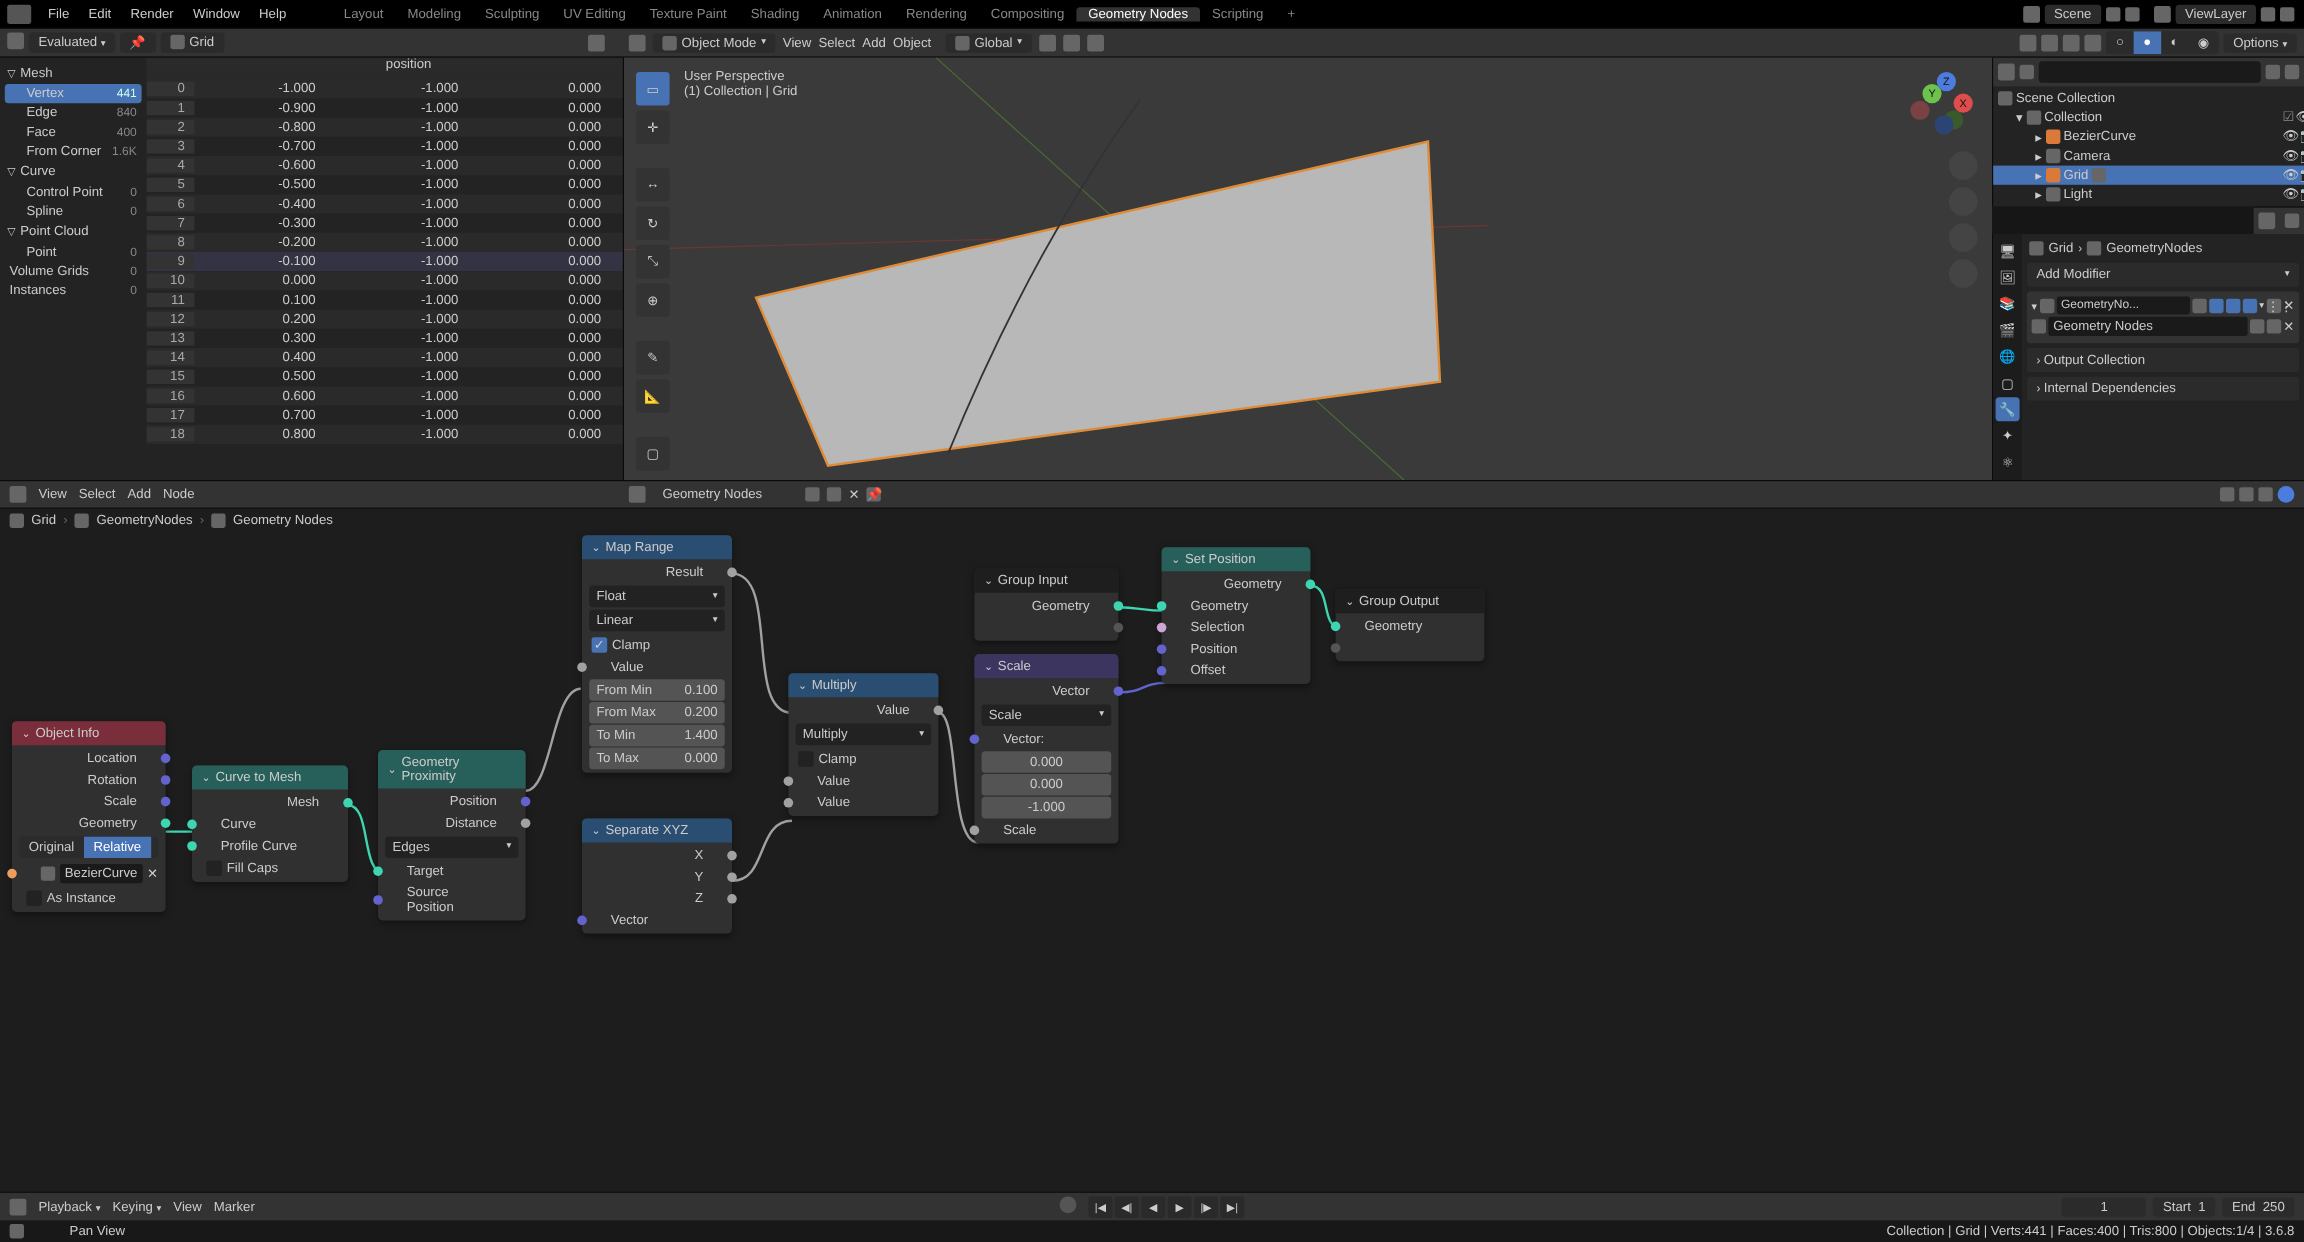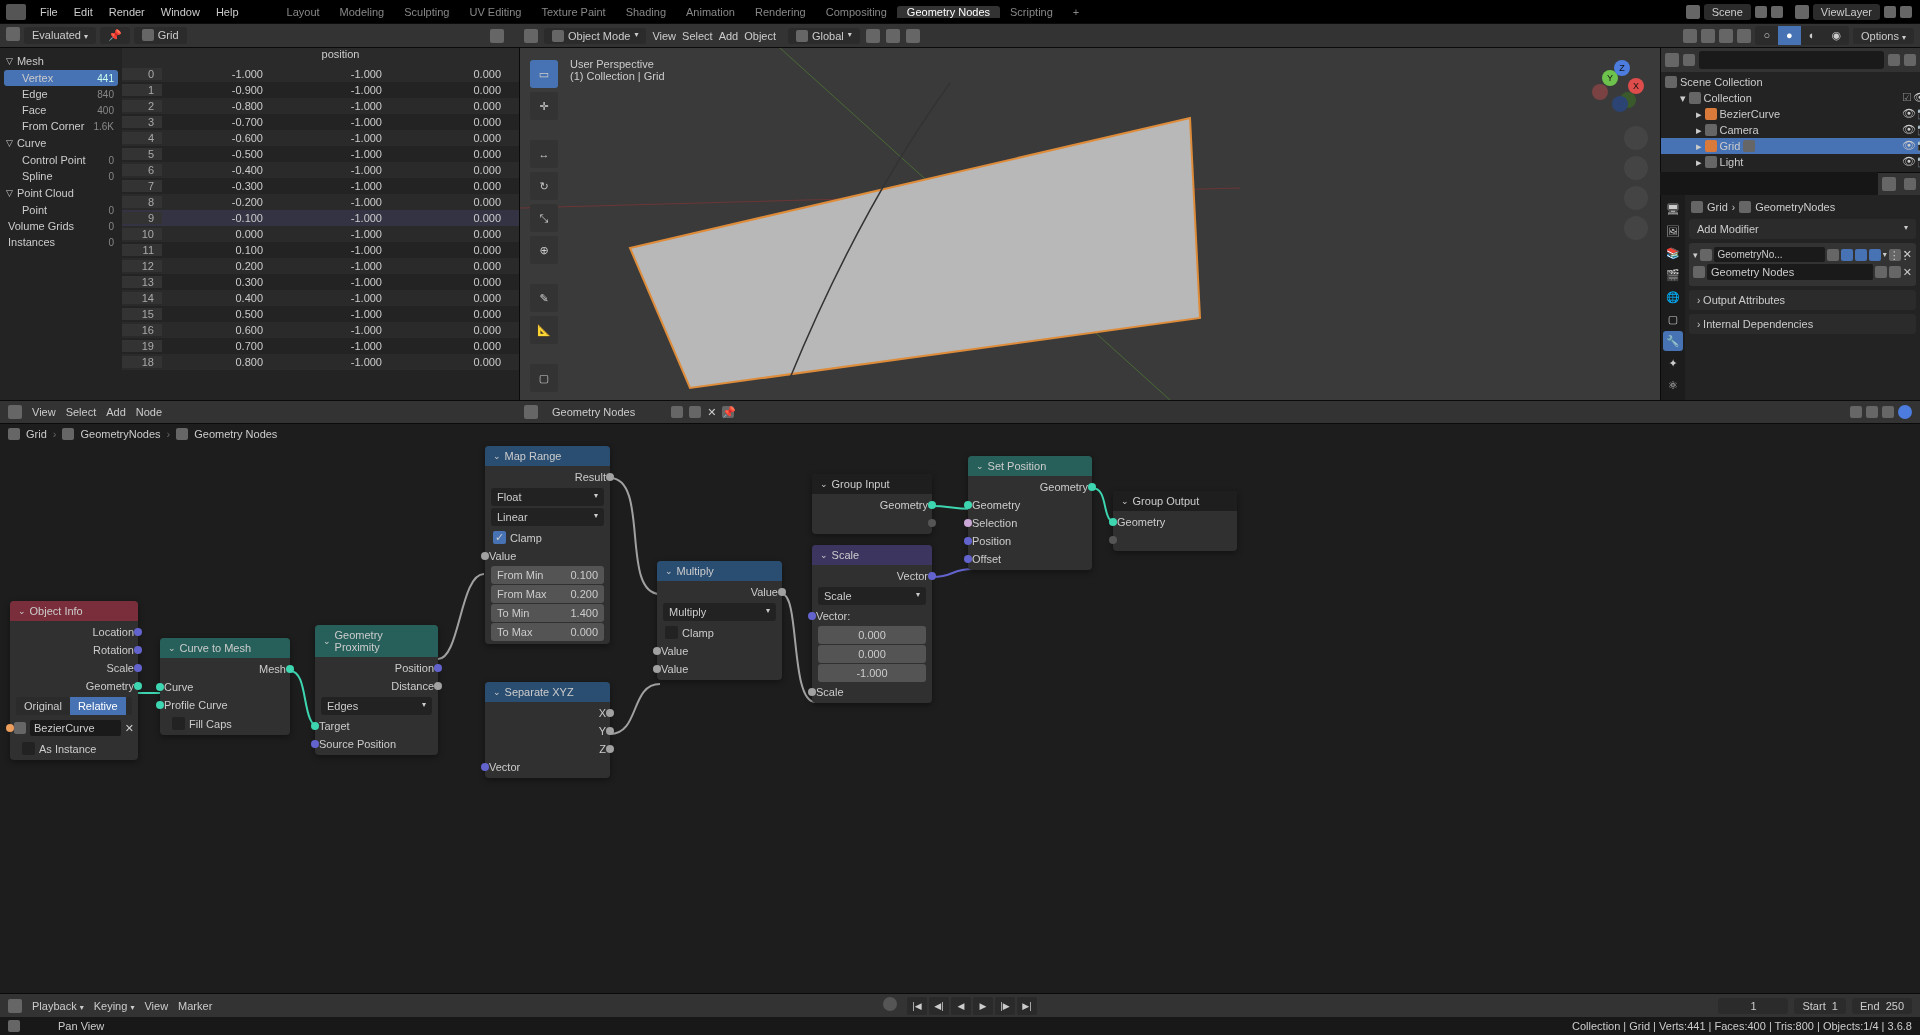"Output Attributes" span { text: Attributes -> Collection }
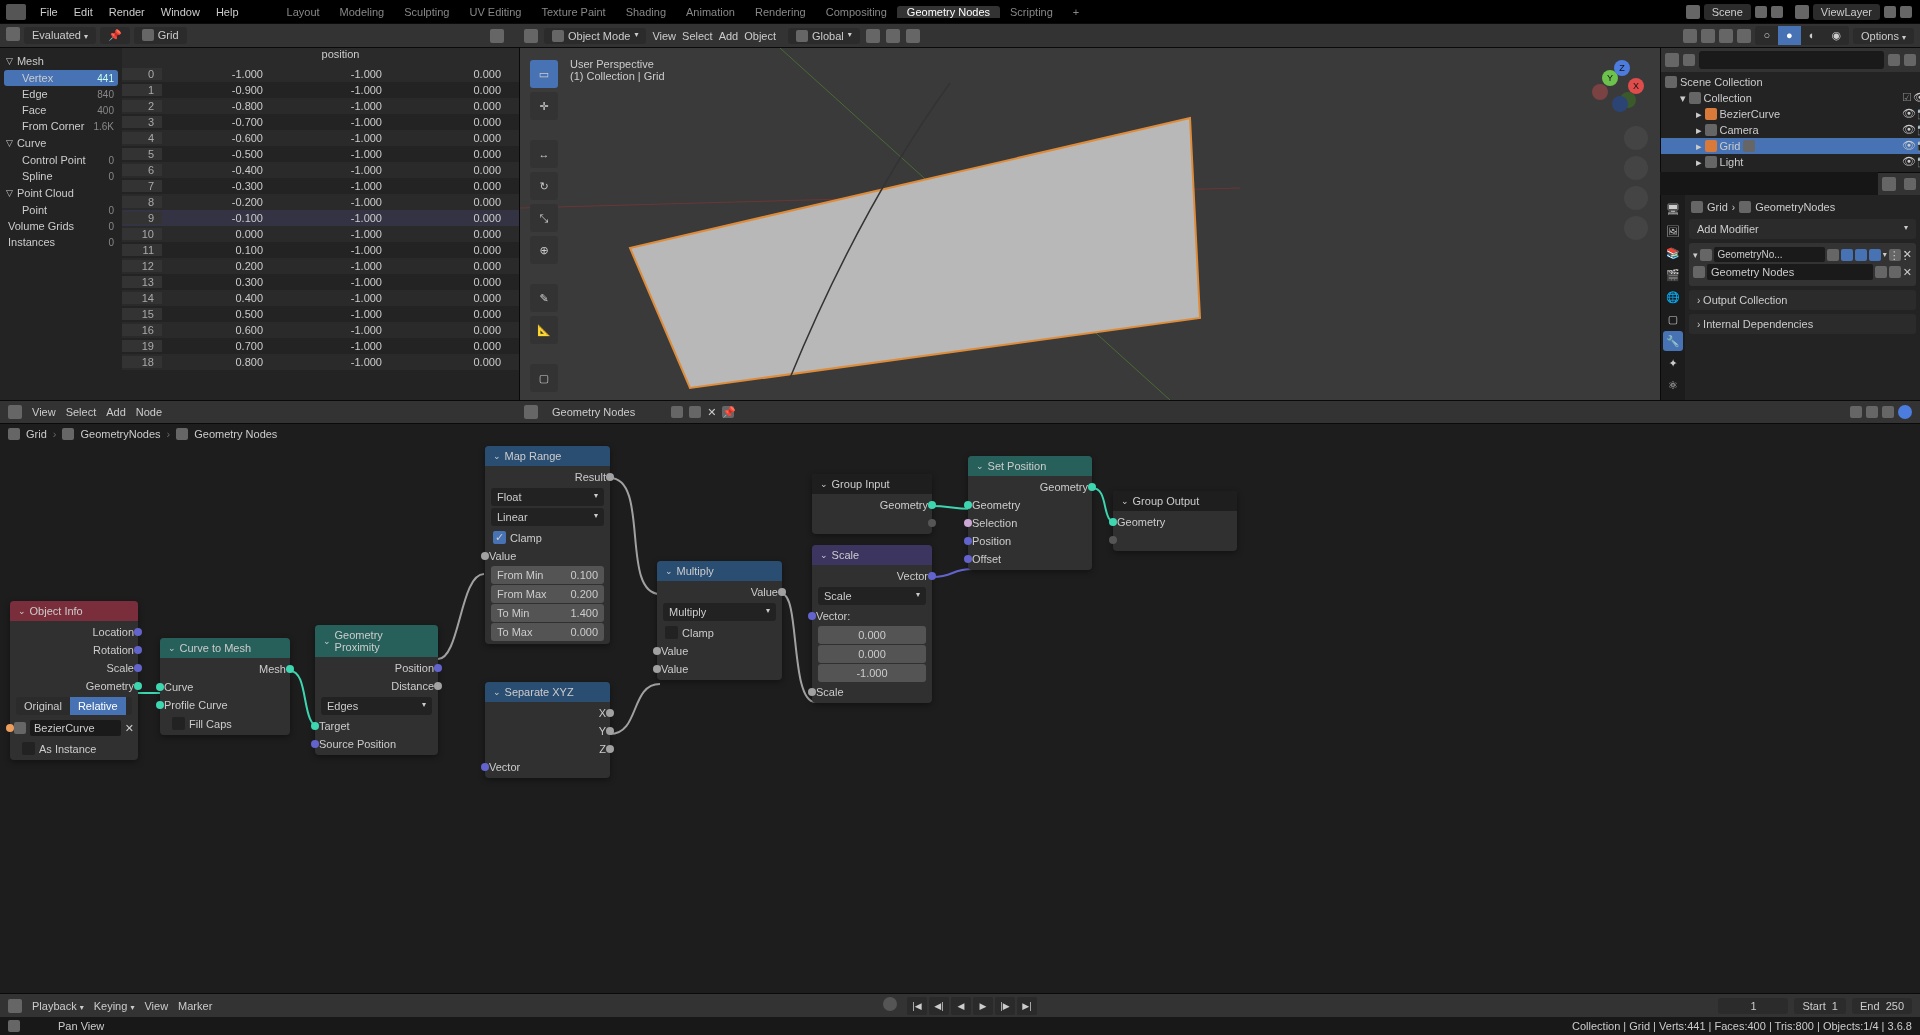"19" div.c0 { text: 19 -> 17 }
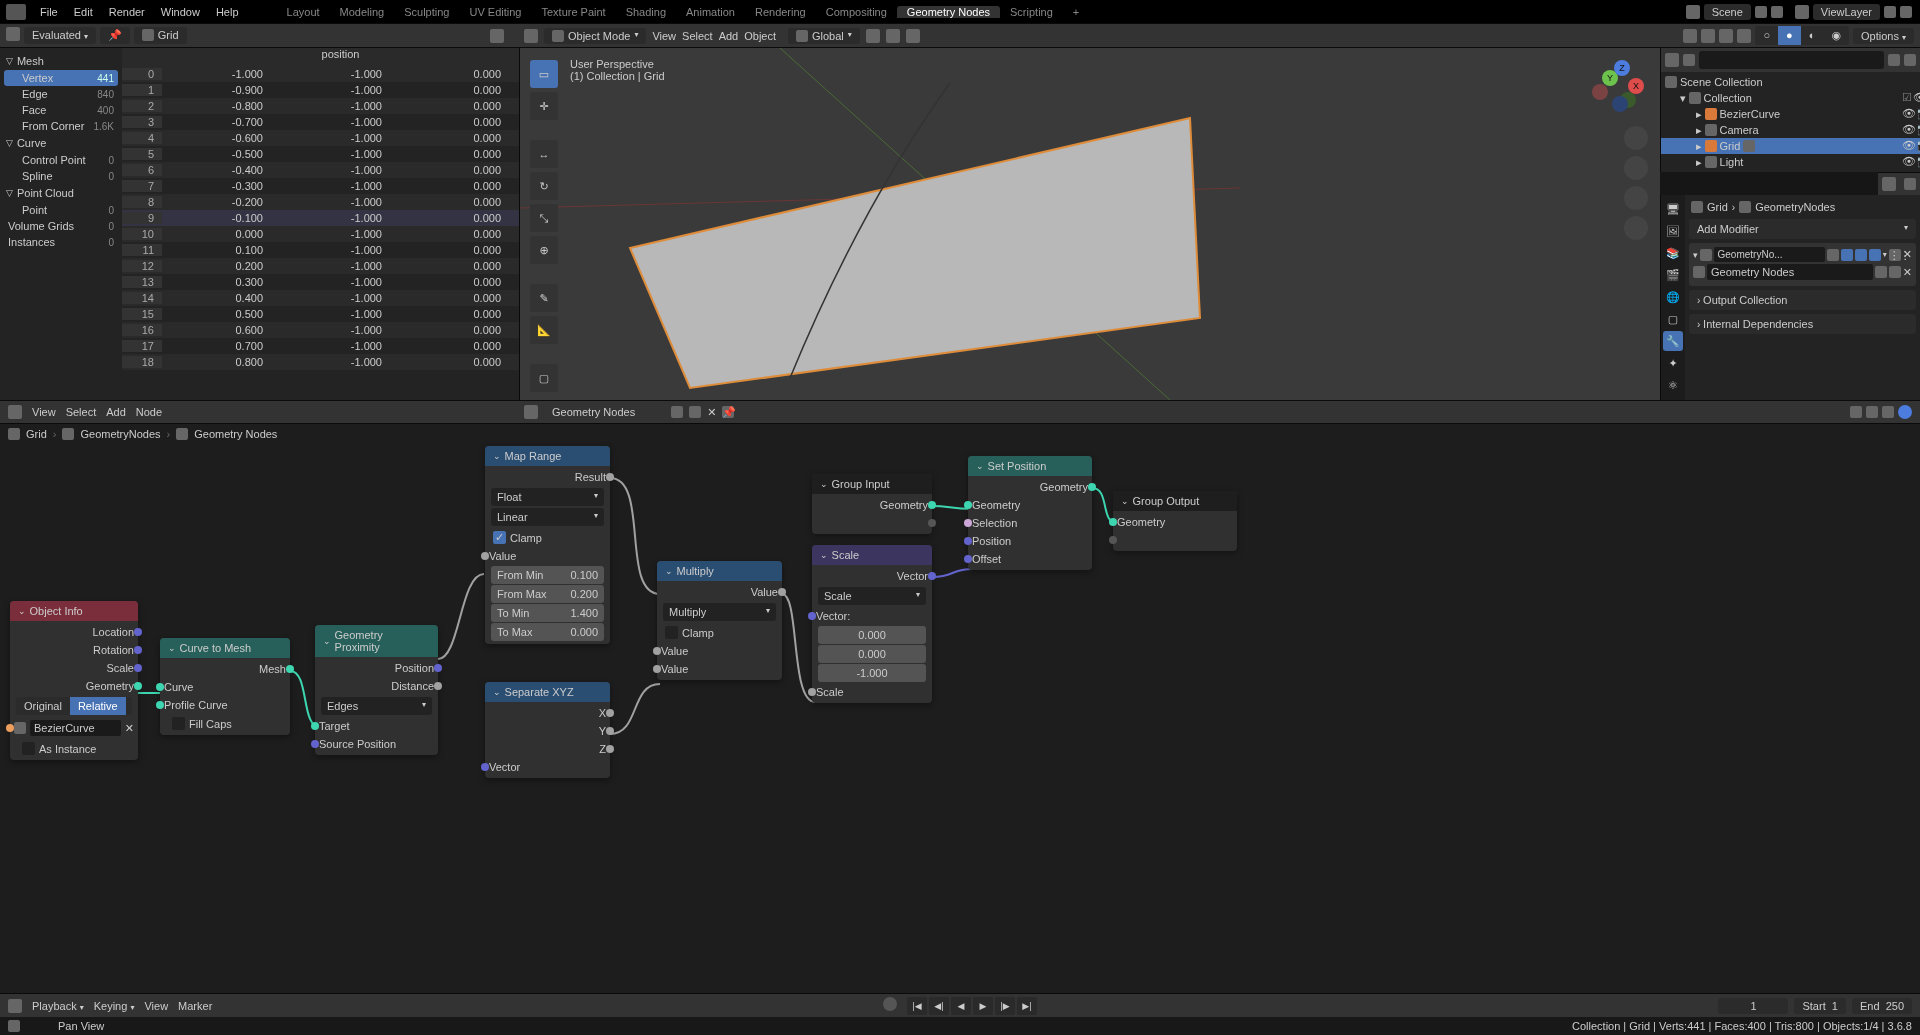"Result" .node .row { padding: 3px 4px -> 3px 24px }
